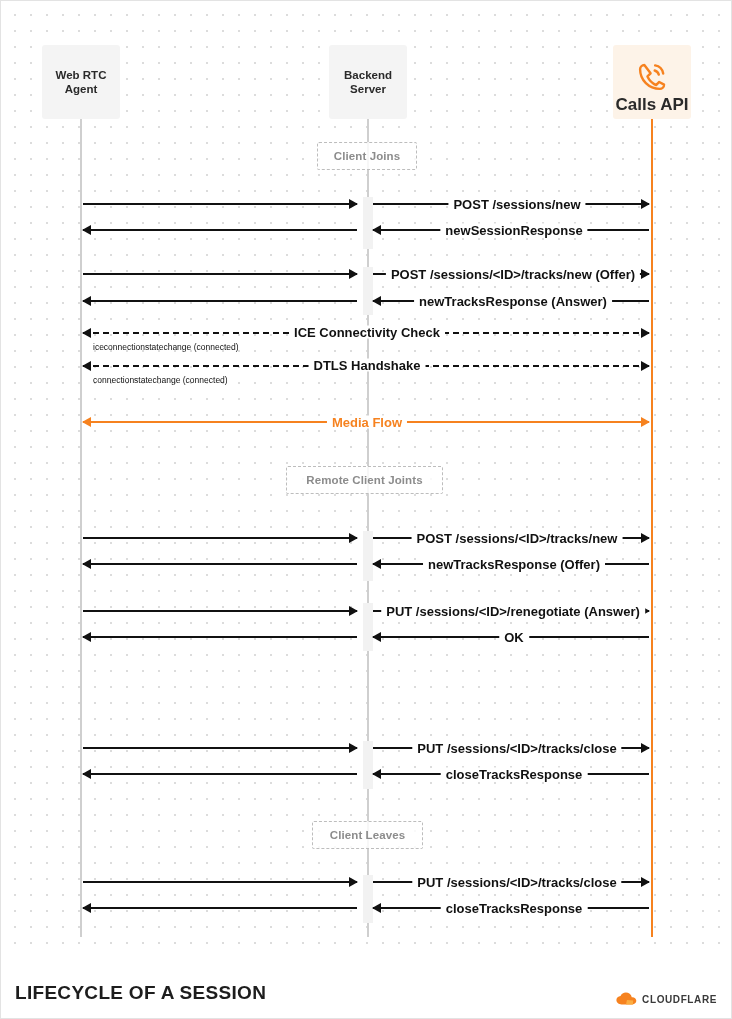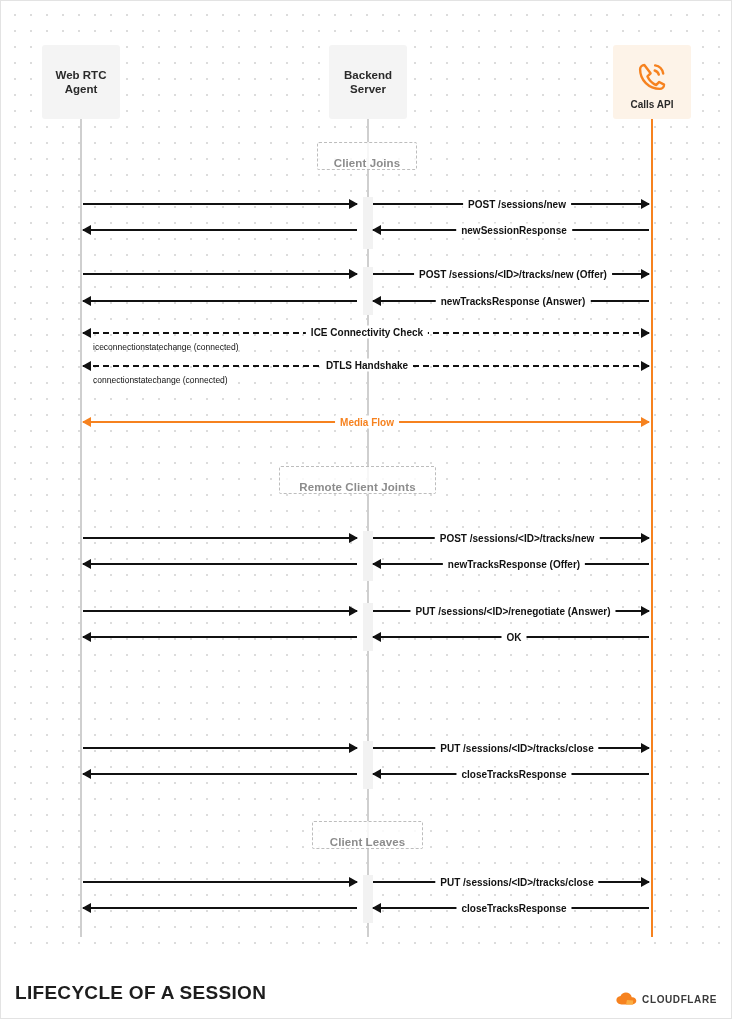"Calls API" .actor-box.calls .calls-label { font-size: 10px -> 17px }
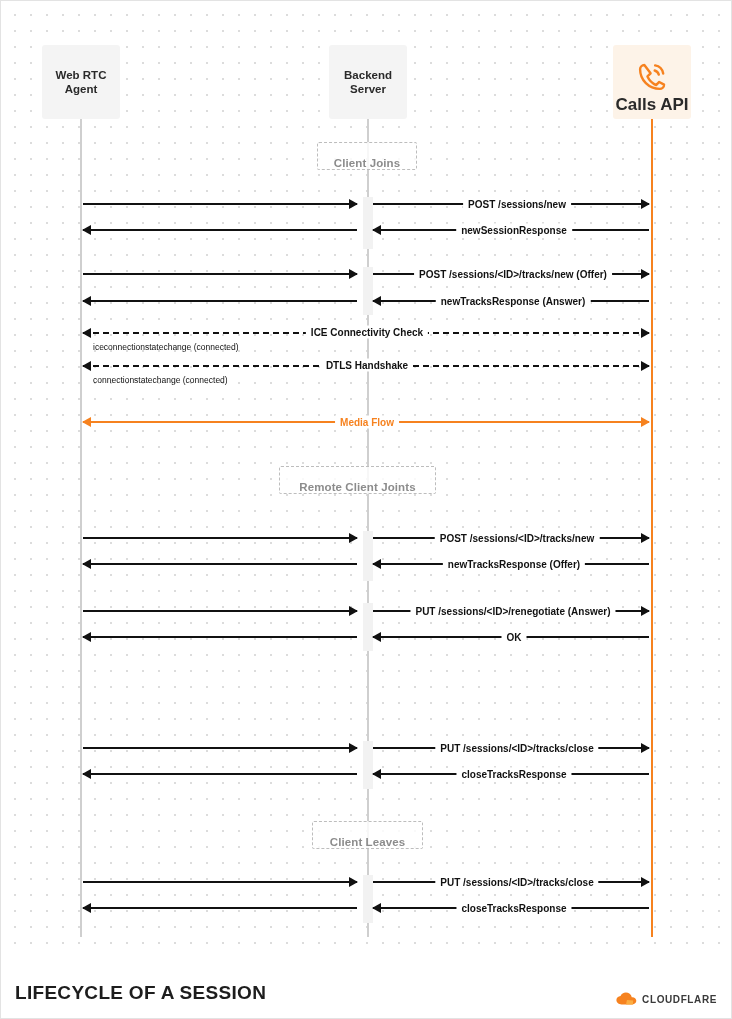"Client Joins" .phase { align-items: flex-end -> center }
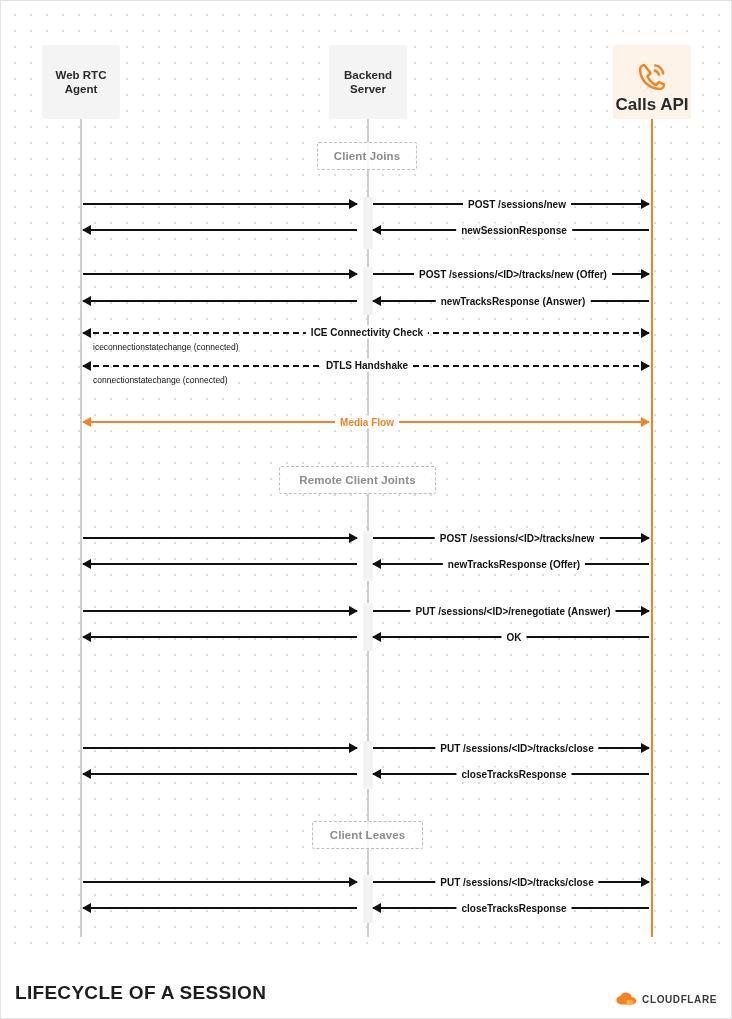"POST /sessions/new" .arrow-label { font-size: 10px -> 13px }
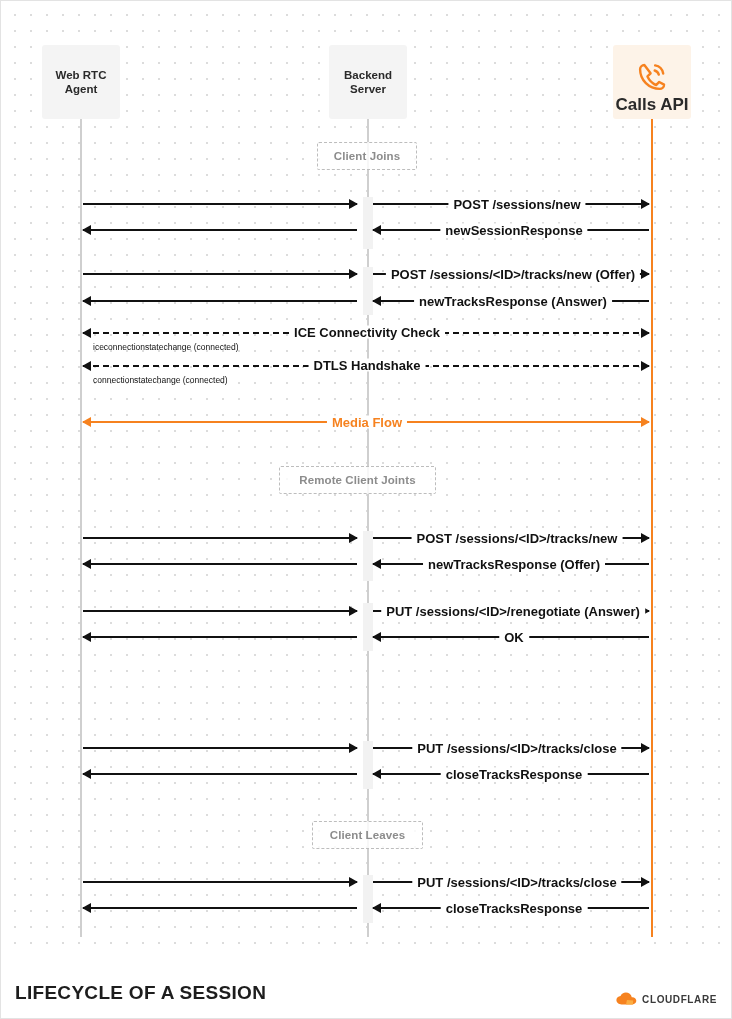"Remote Client Joints" div.phase { left: 278px -> 285px }
